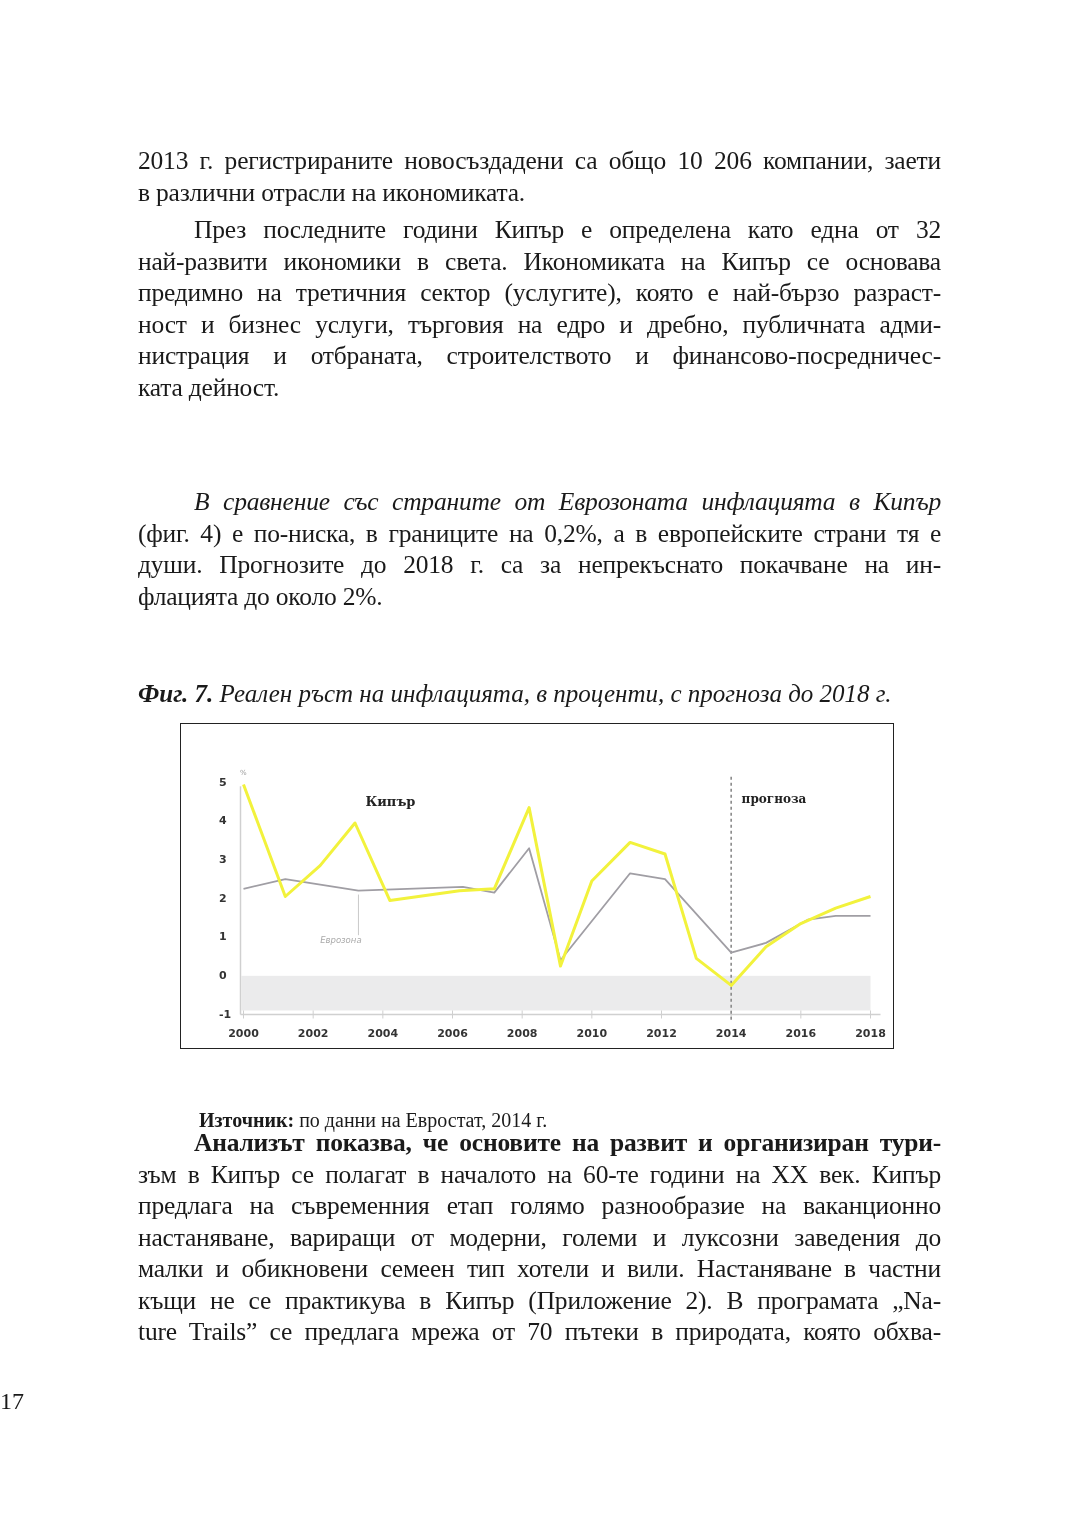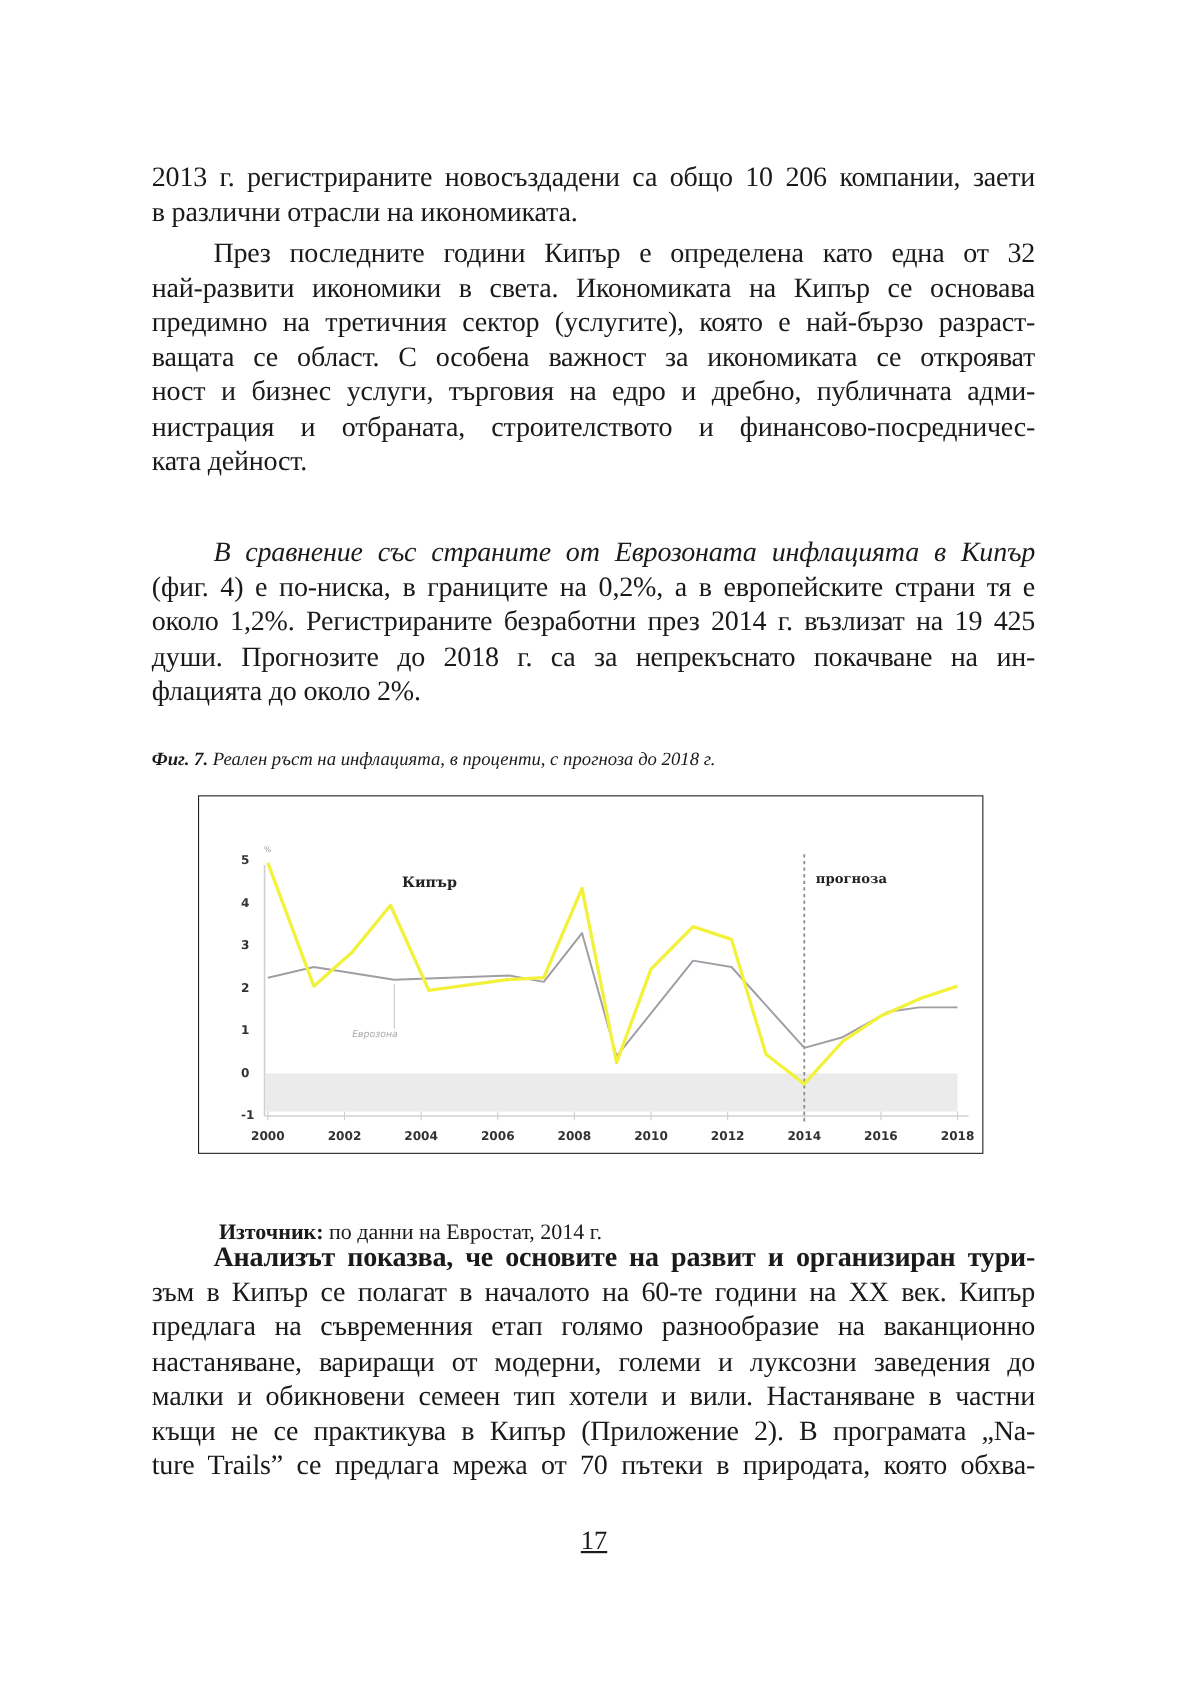"ващата се област. С особена" span.line { html: <span>ващата се област. С особена важност за икономиката се открояват</span> -> none }
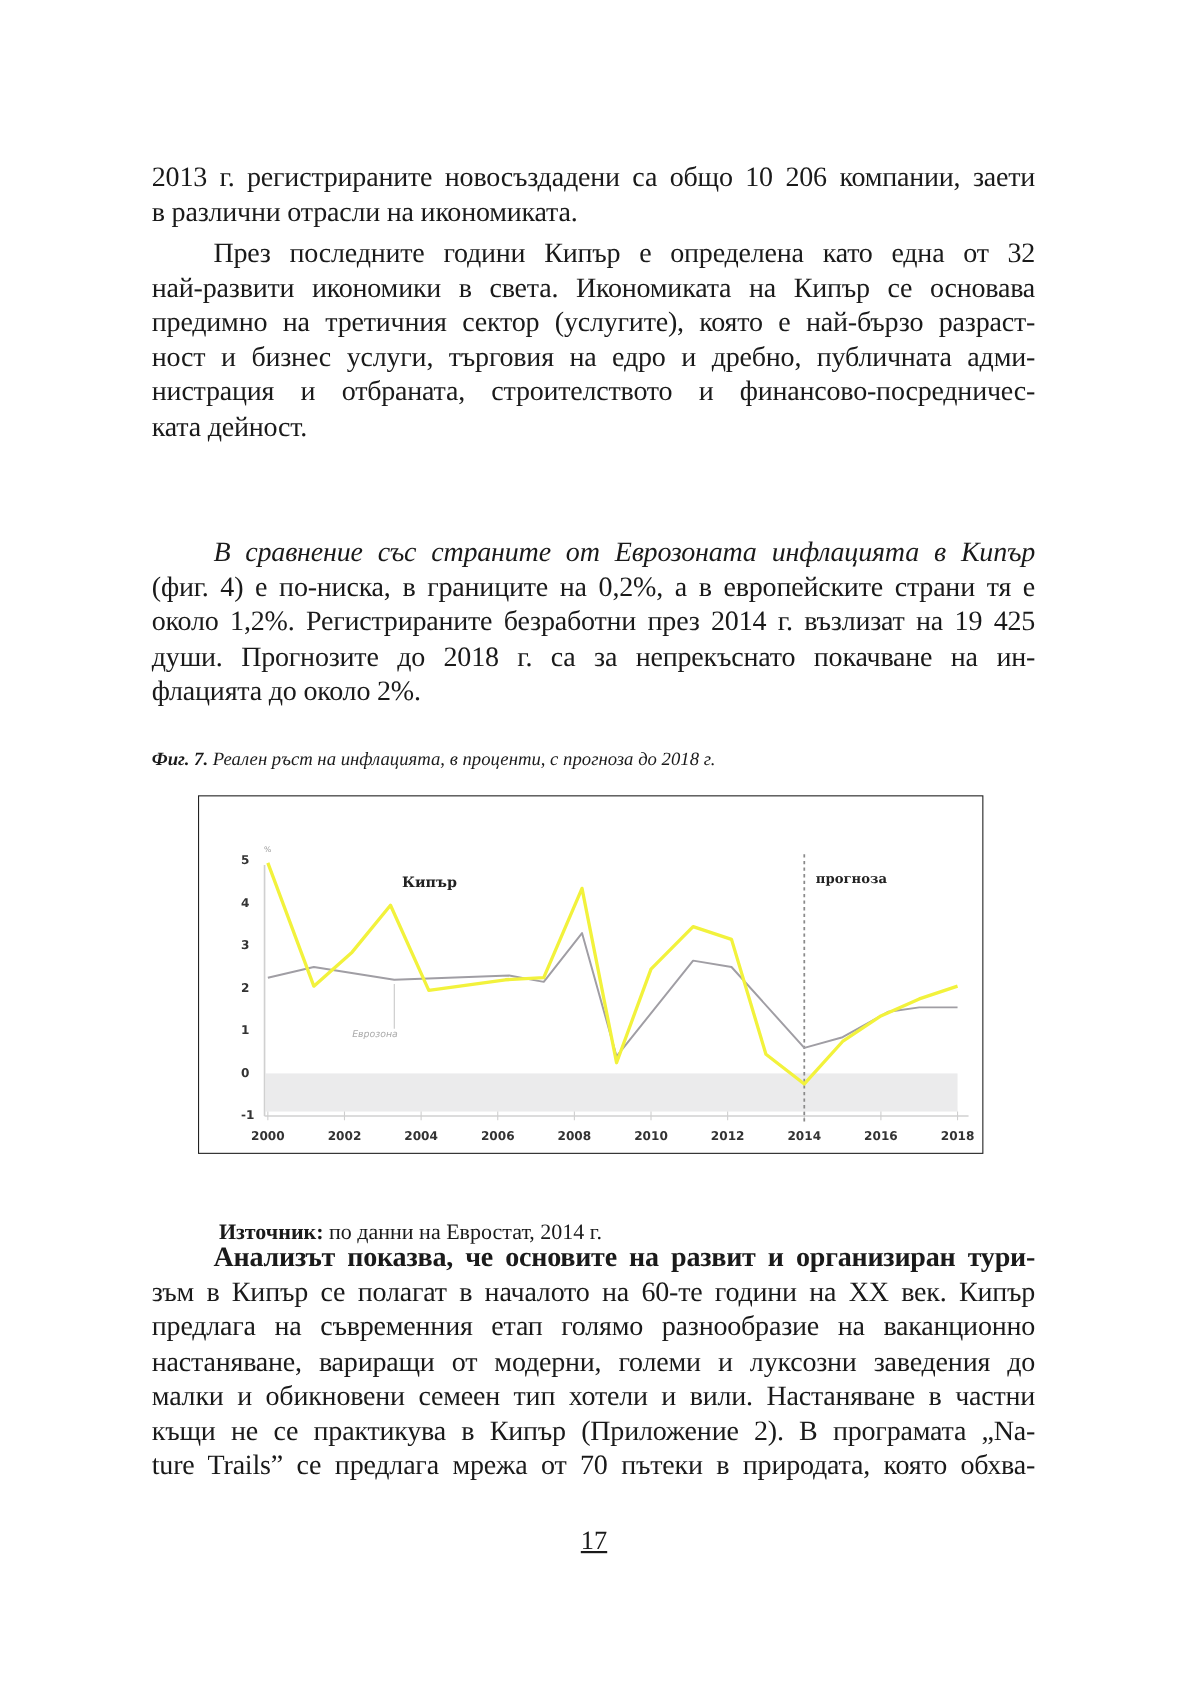"около 1,2%. Регистрираните безработни" span.line { html: <span>около 1,2%. Регистрираните безработни през 2014 г. възлизат на 19 425</span> -> none }
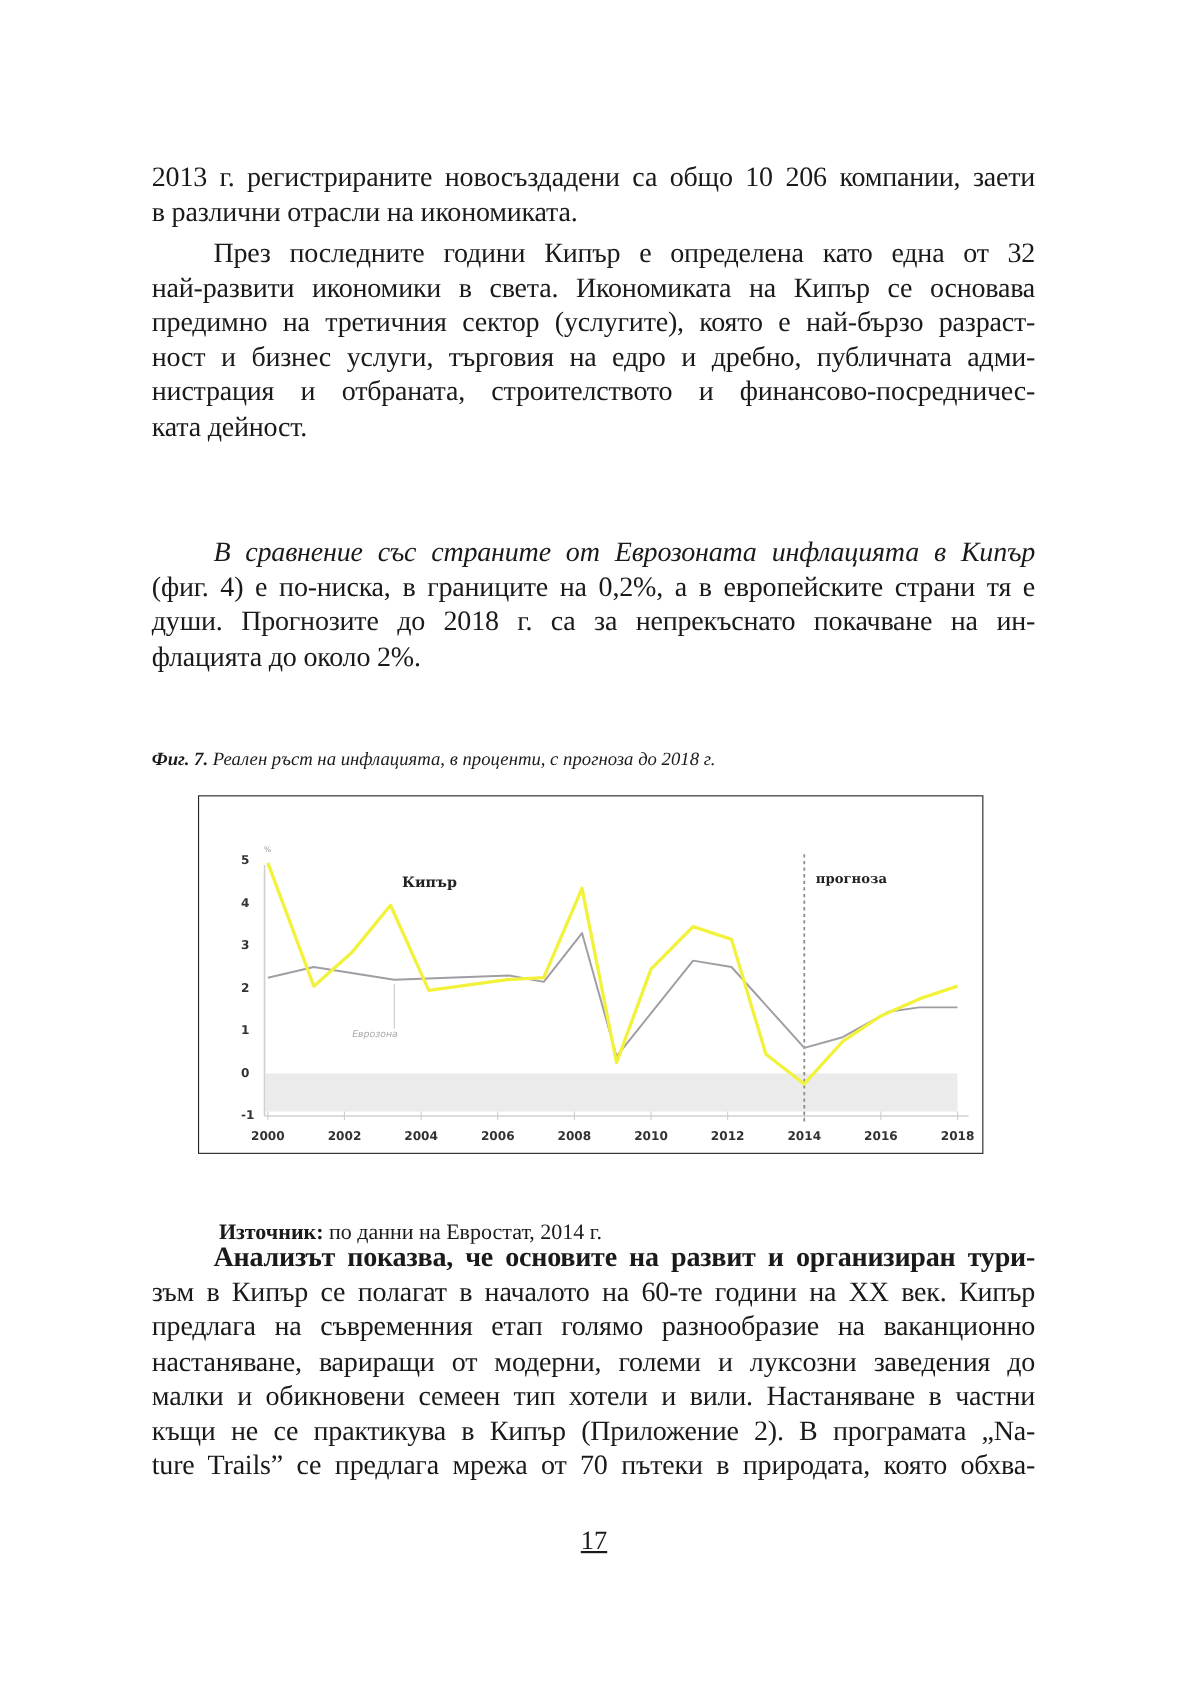"Фиг. 7. Реален ръст на" .caption { font-size: 17px -> 25px }
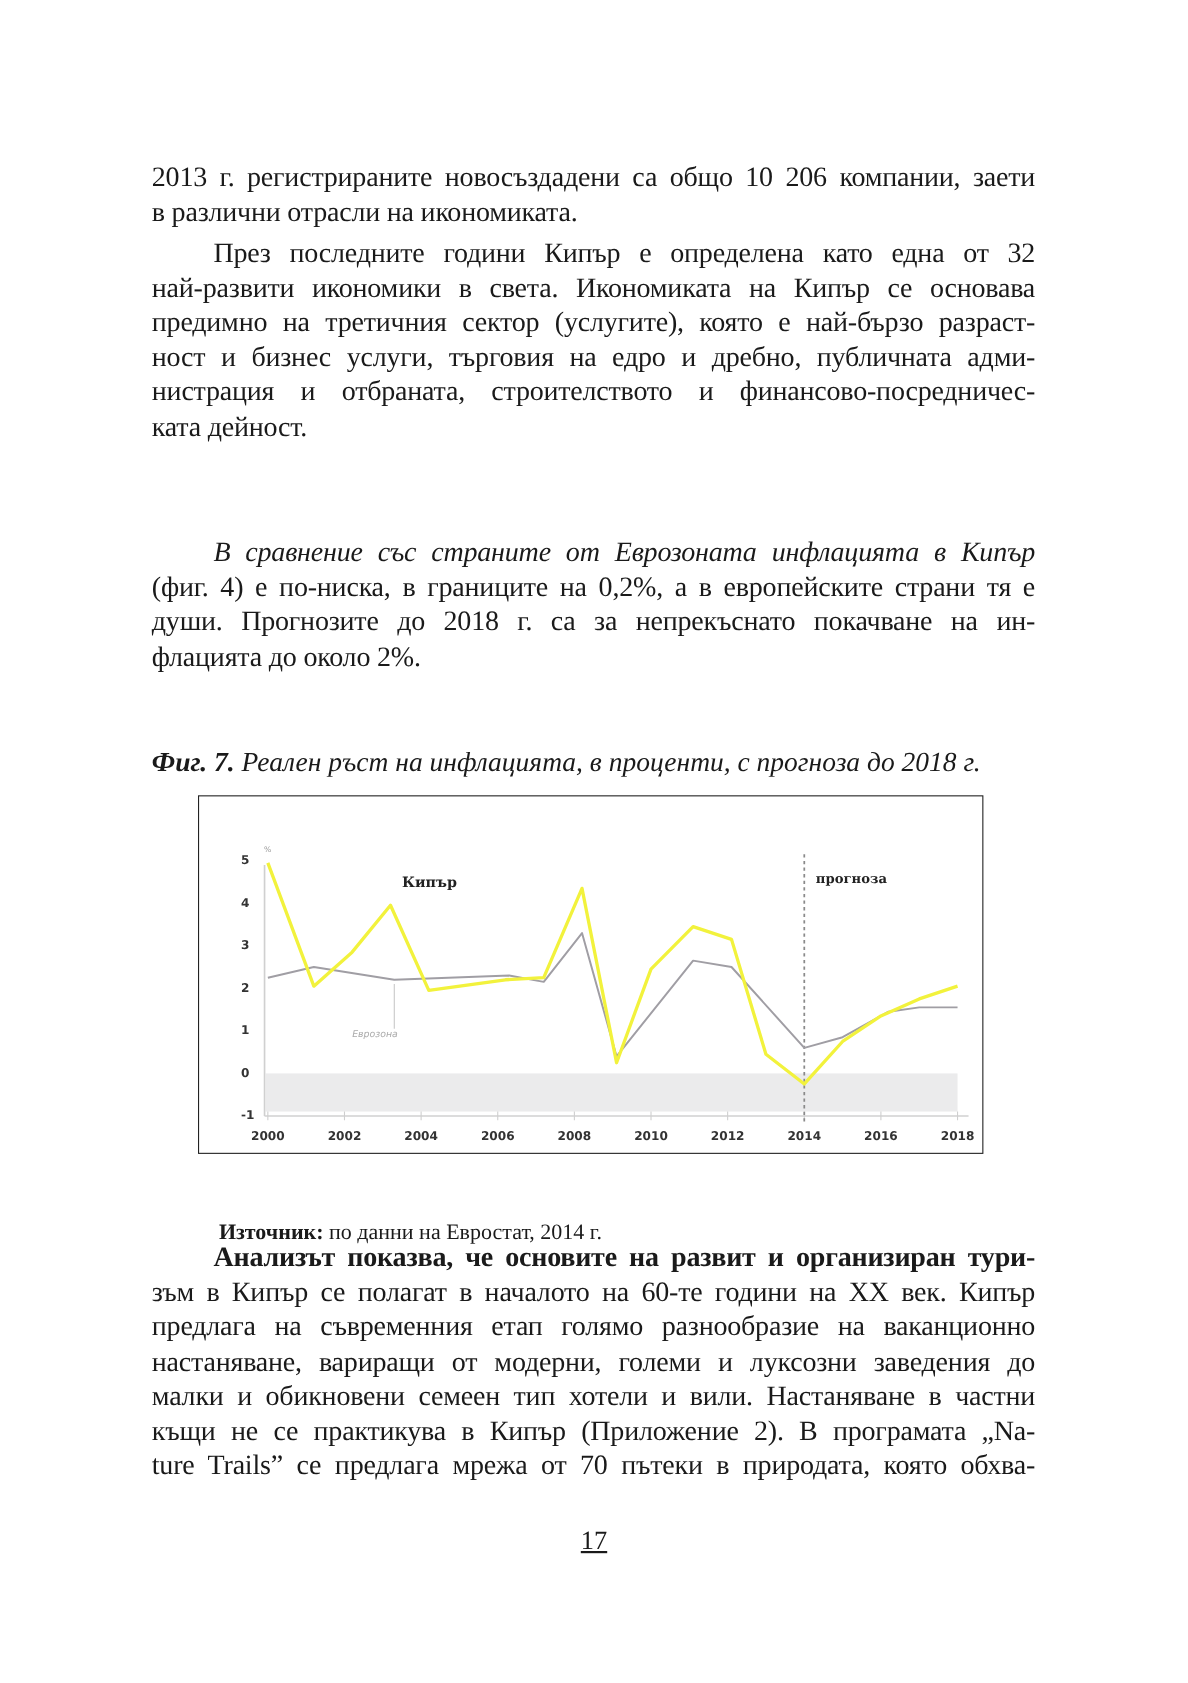"17" .page-number { text-align: center -> none; text-decoration: underline -> none }
